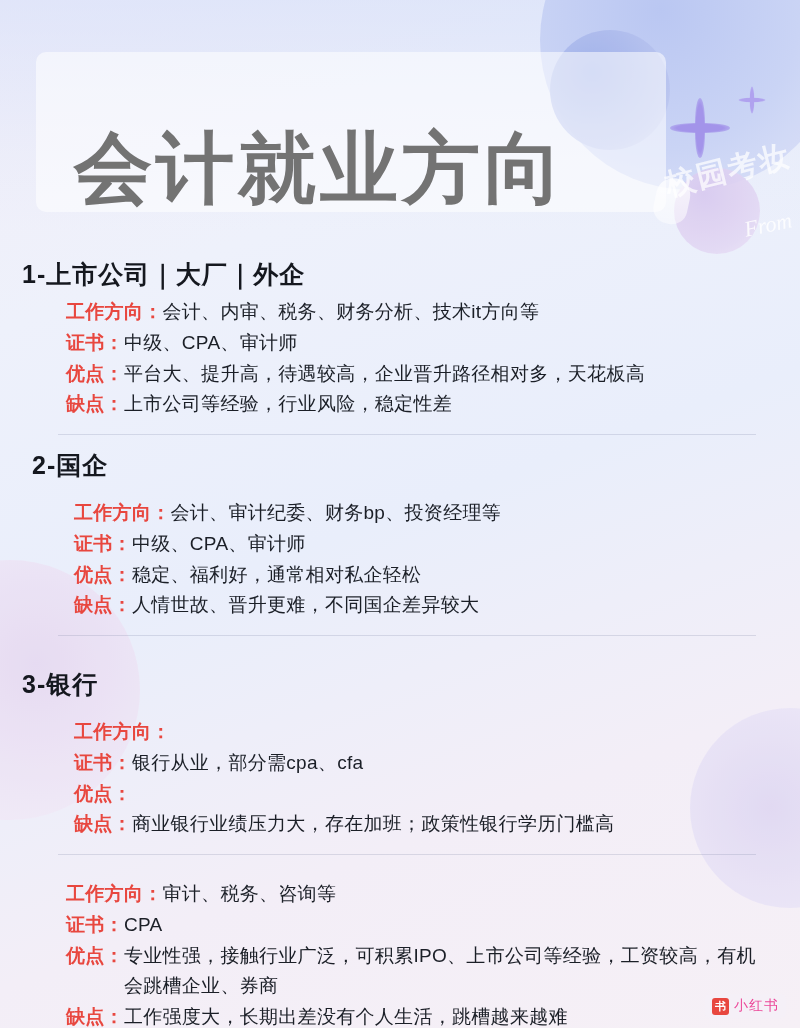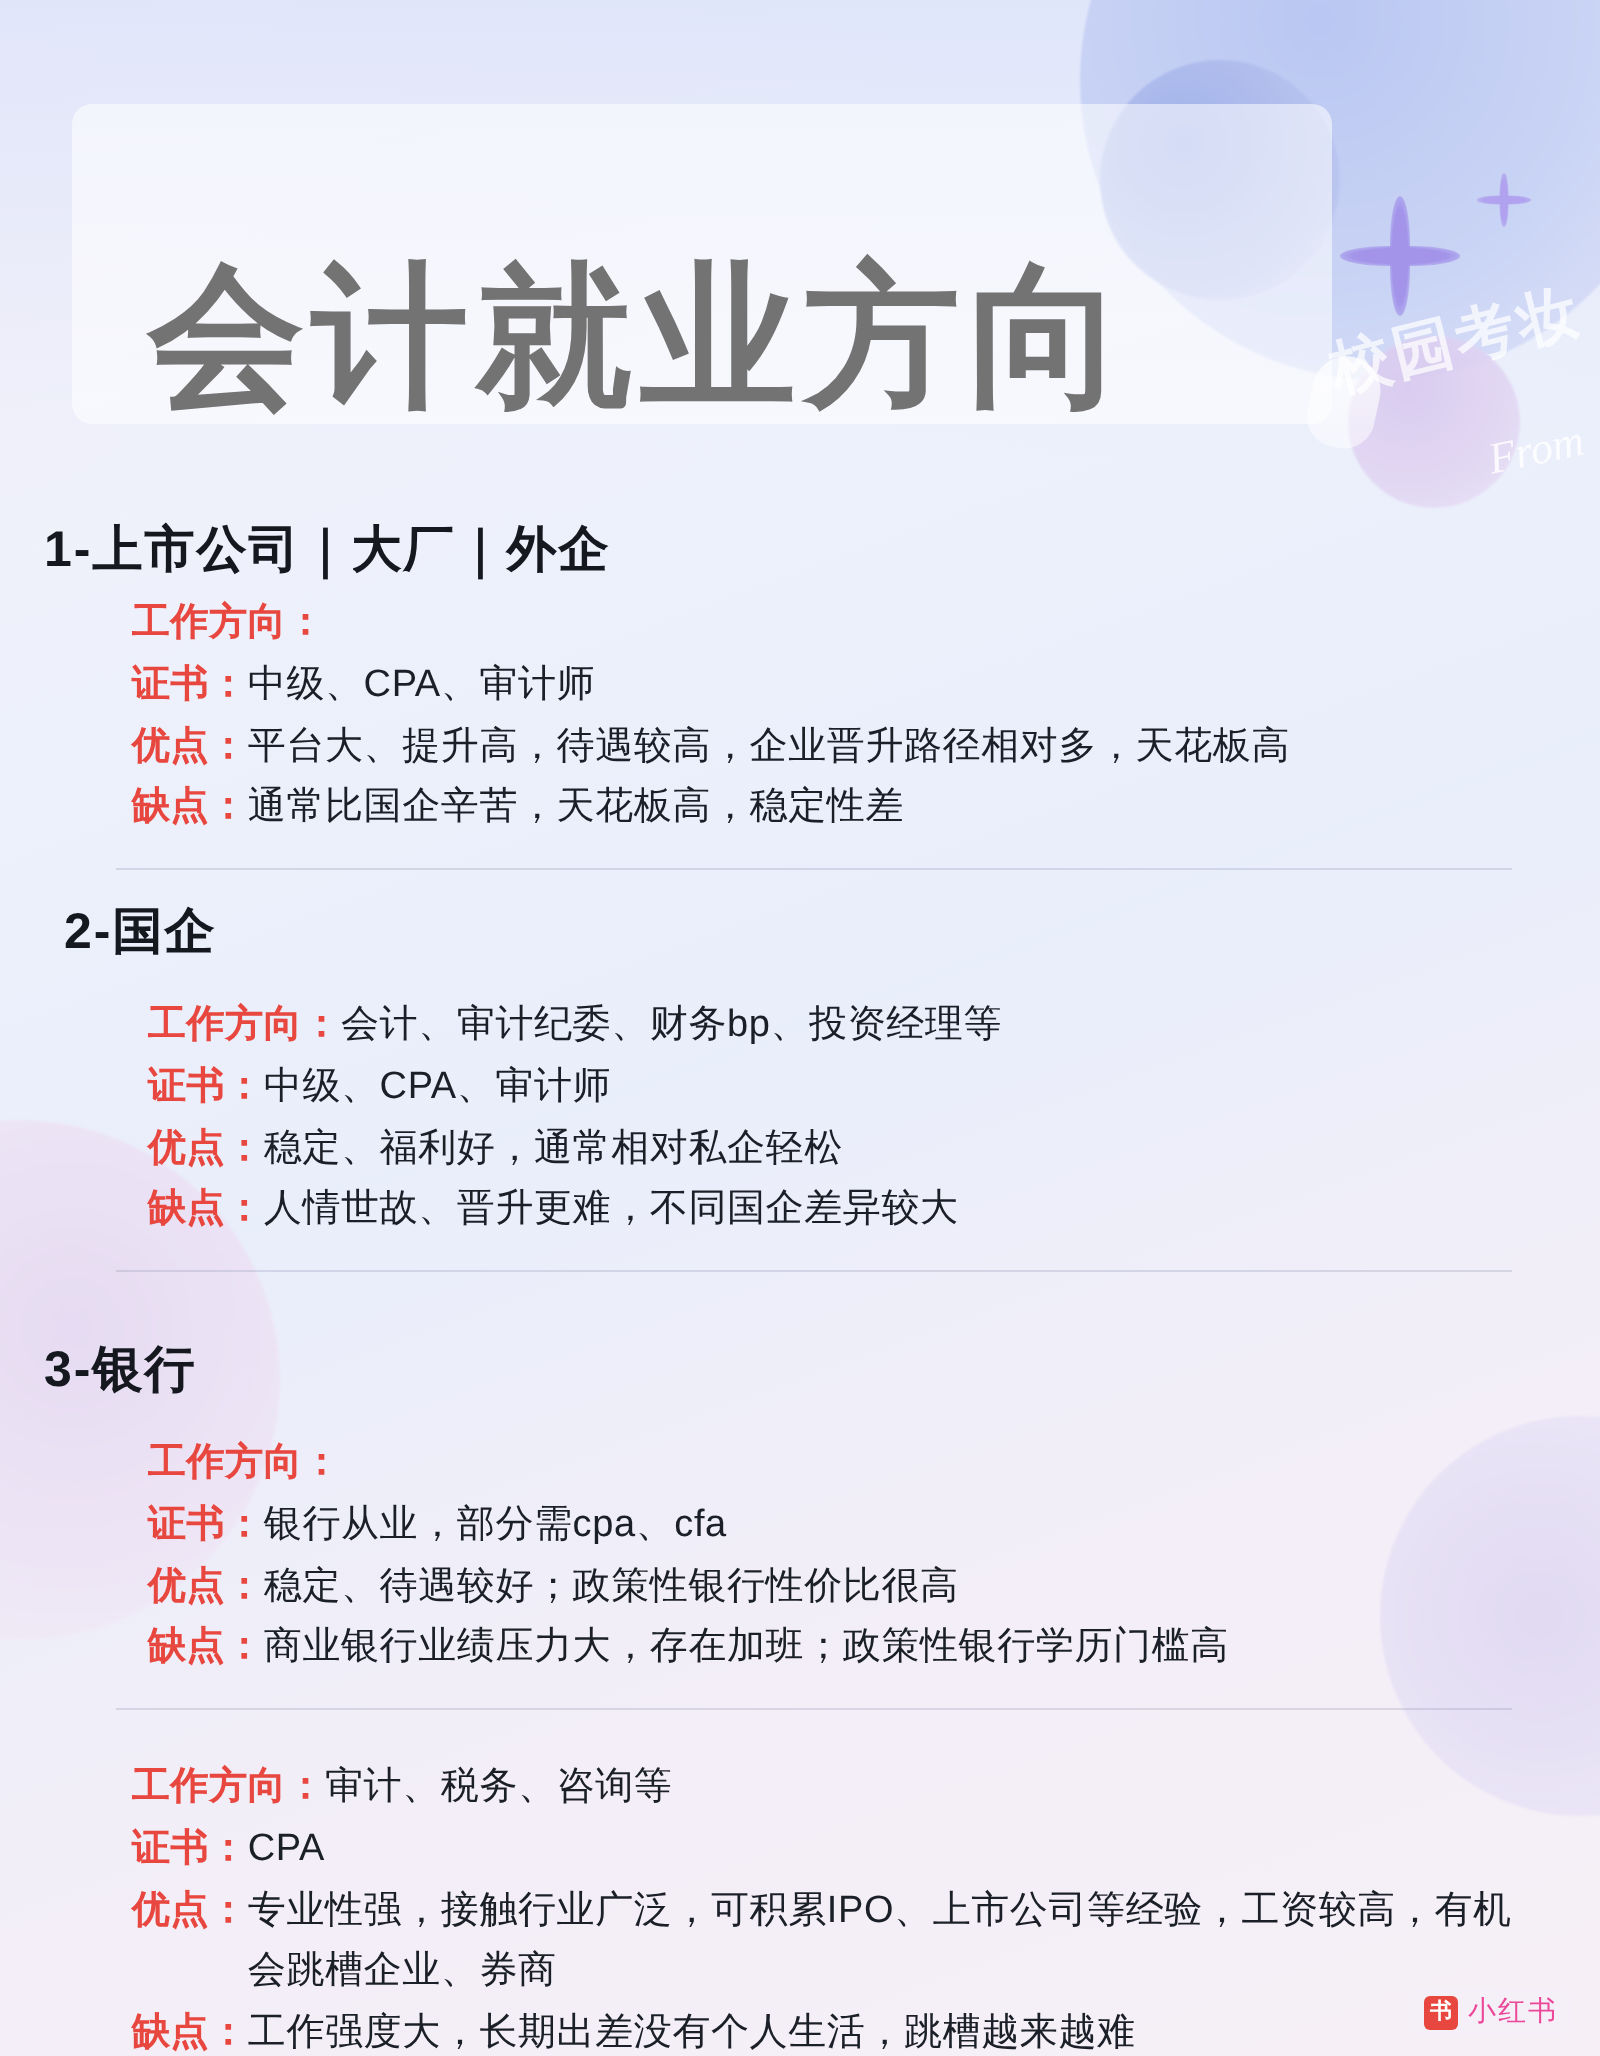"会计、内审、税务、财务分析、技术it方向等" span.val { html: none -> <span>会计、内审、税务、财务分析、技术it方向等</span> }
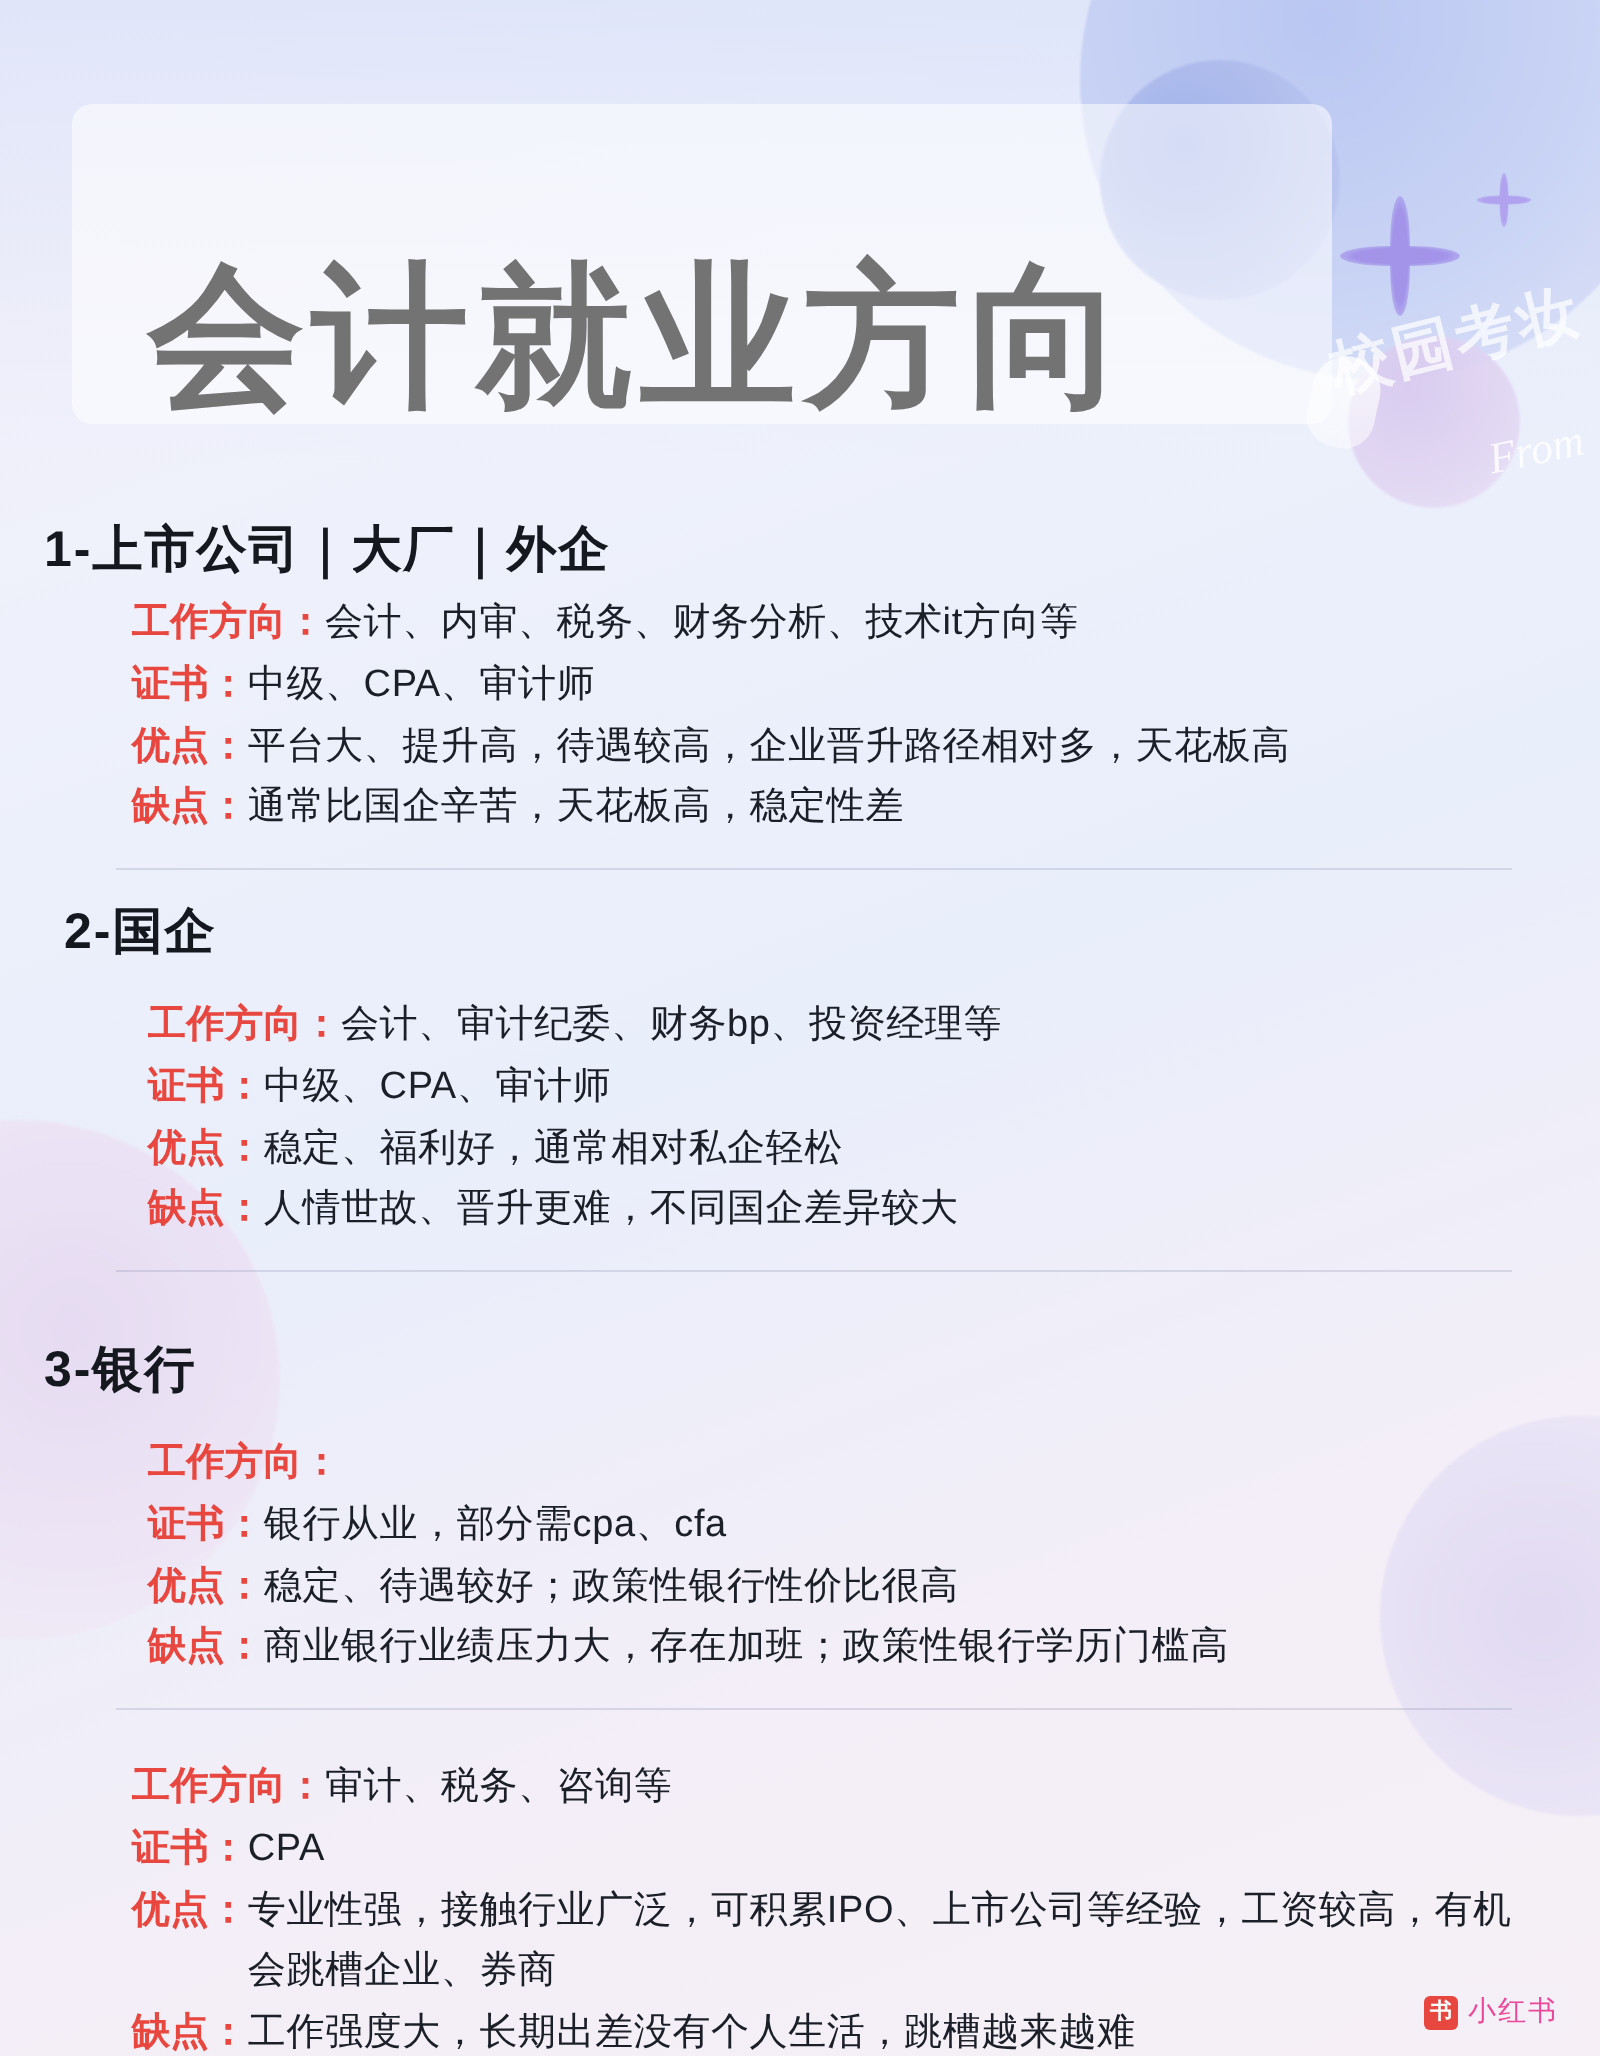"通常比国企辛苦，天花板高，稳定性差" span.val { text: 通常比国企辛苦，天花板高 -> 上市公司等经验，行业风险 }
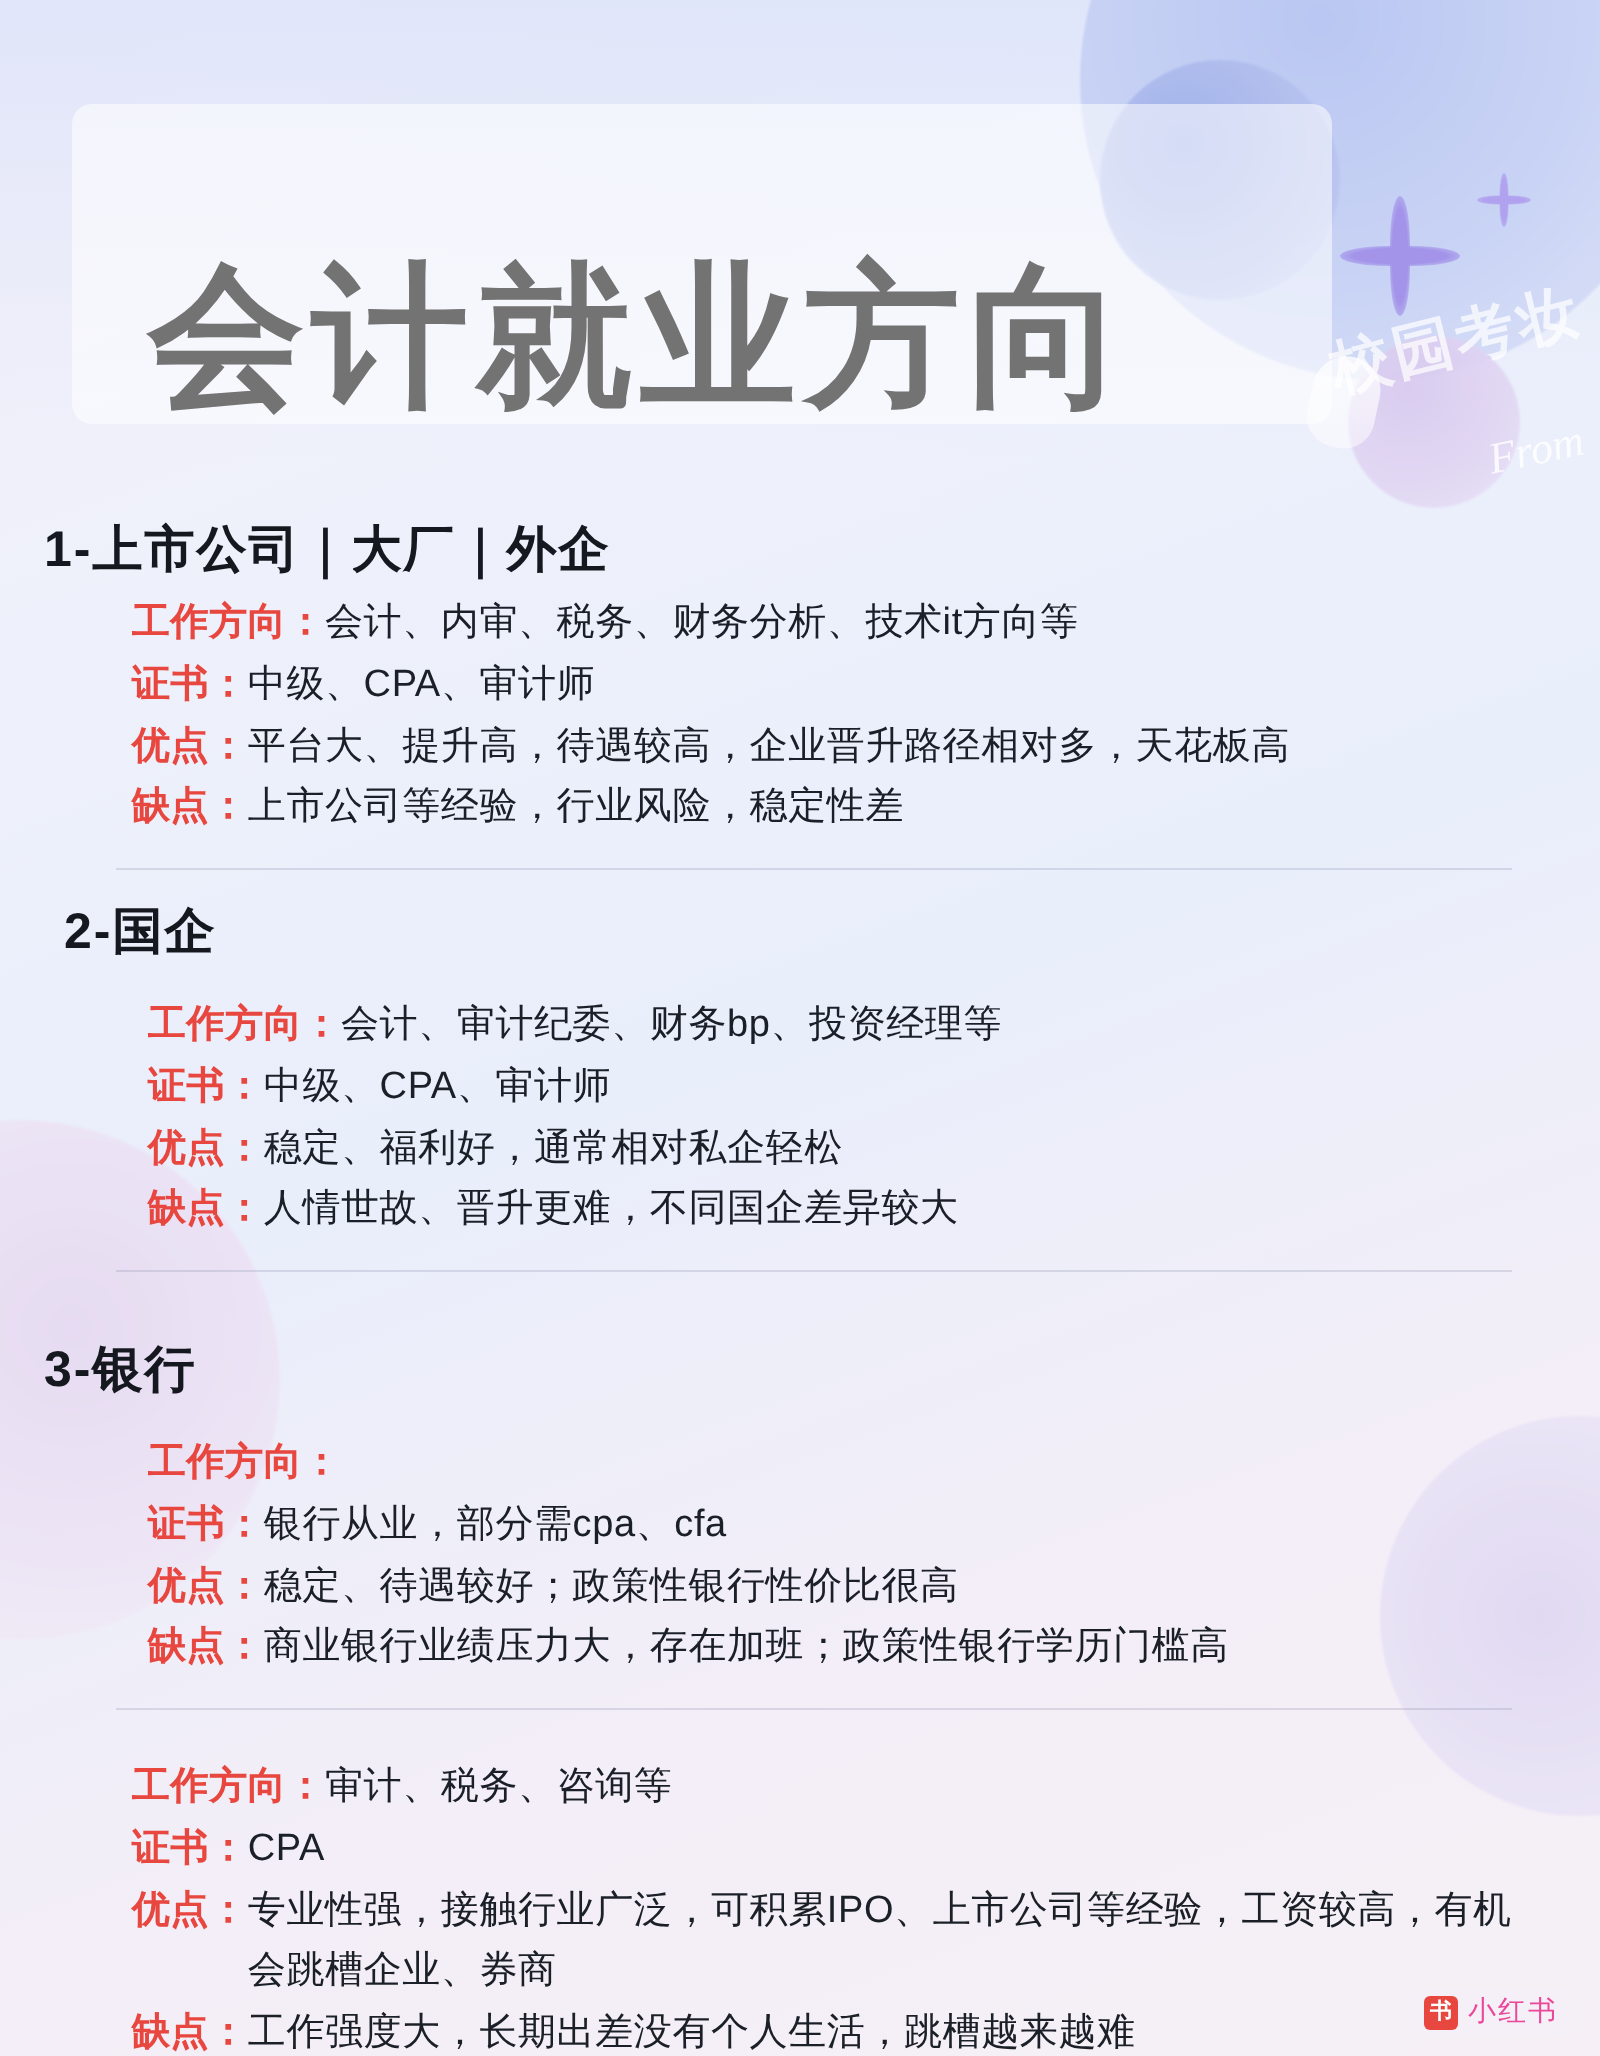"稳定、待遇较好；政策性银行性价比很高" span.val { html: <span>稳定、待遇较好；政策性银行性价比很高</span> -> none }
